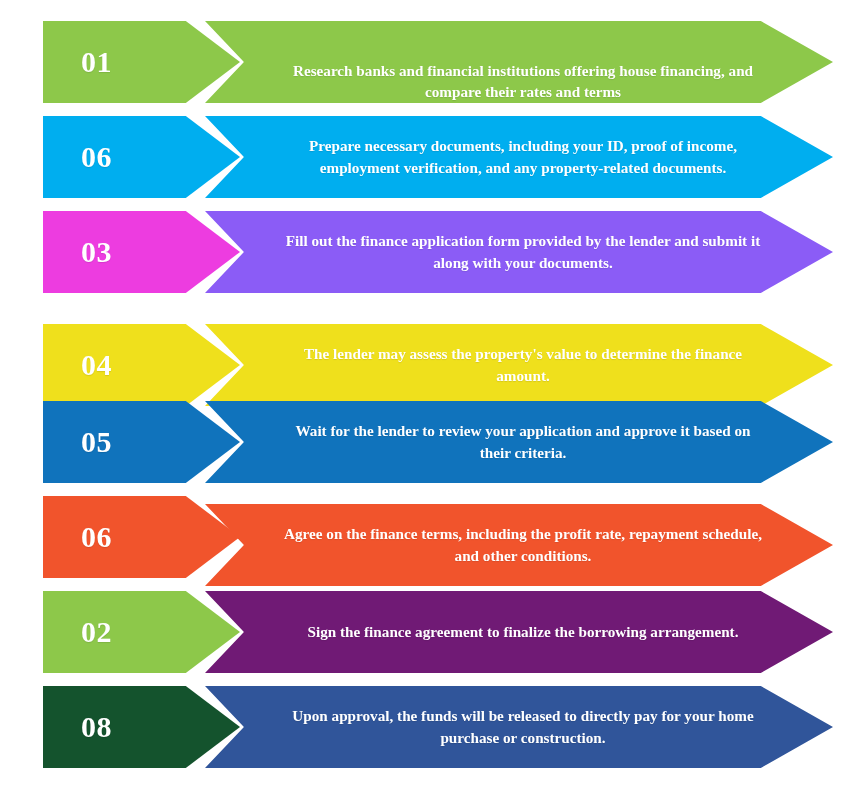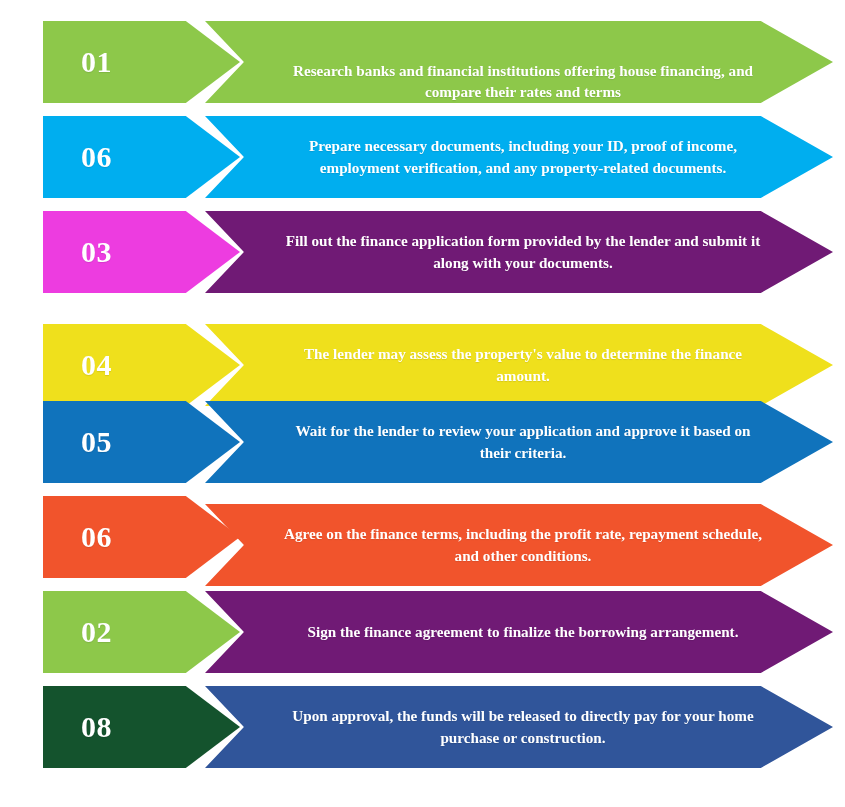"Fill out the finance application" div.text-block { background: #701a75 -> #8b5cf6 }
